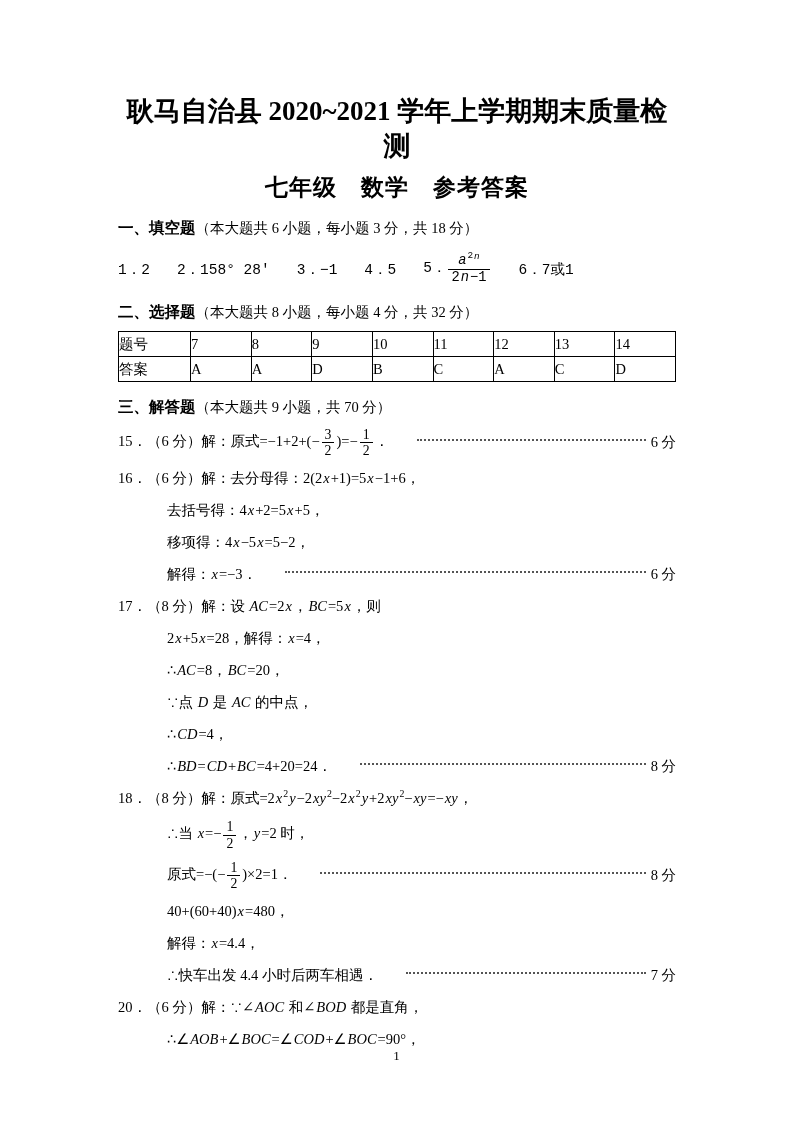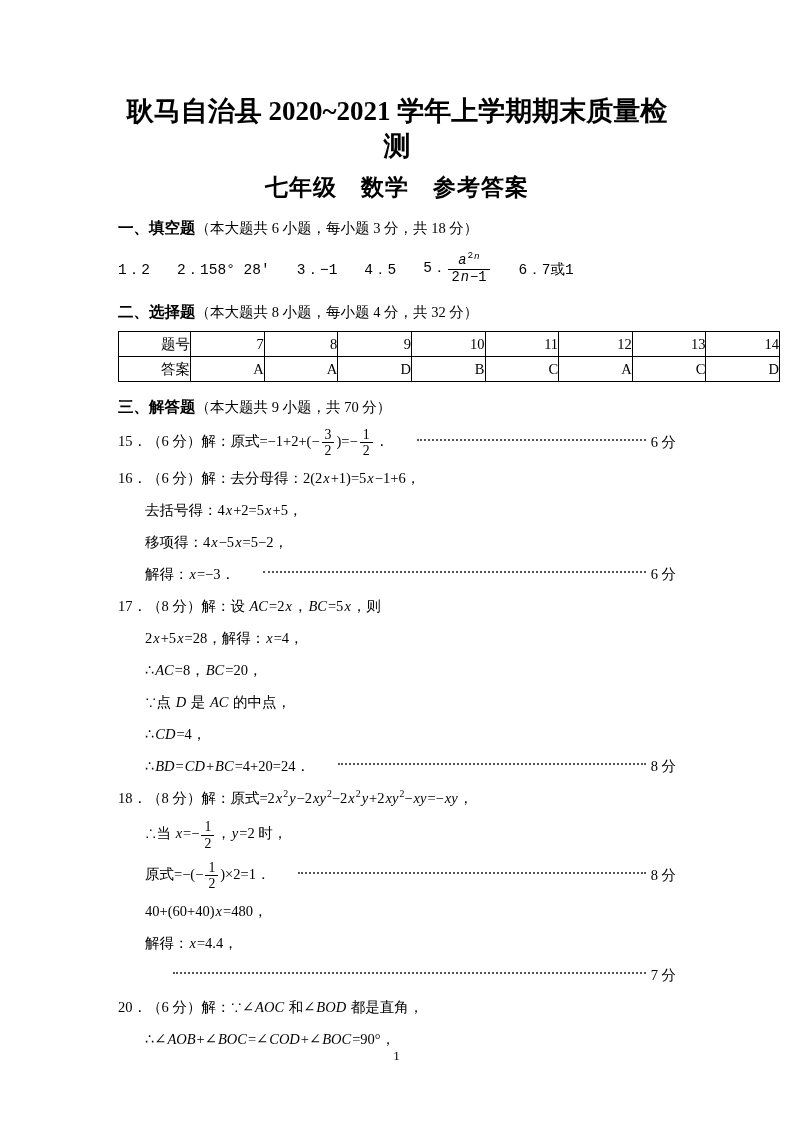"题号" table.choice { text-align: right -> left; width: 662px -> 558px }
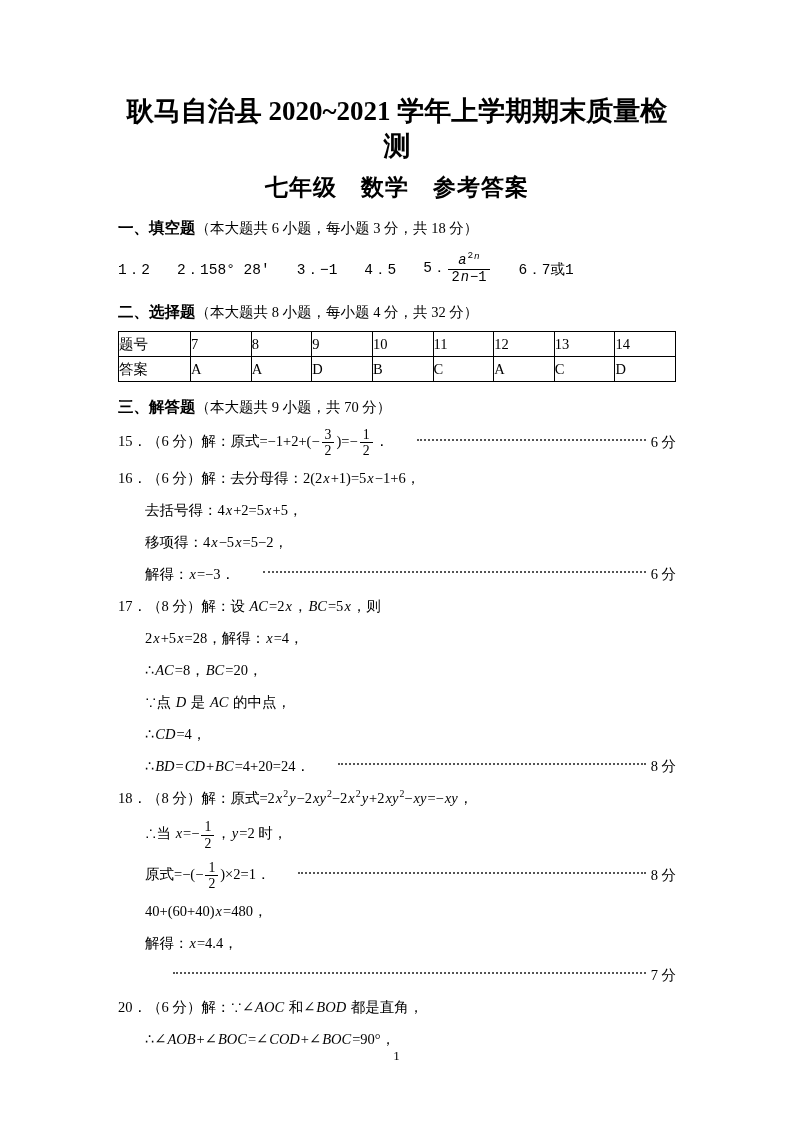"去括号得：4x+2=5x+5，" .line.cont { font-family: none -> Liberation Serif, serif; margin-left: 27px -> 49px }
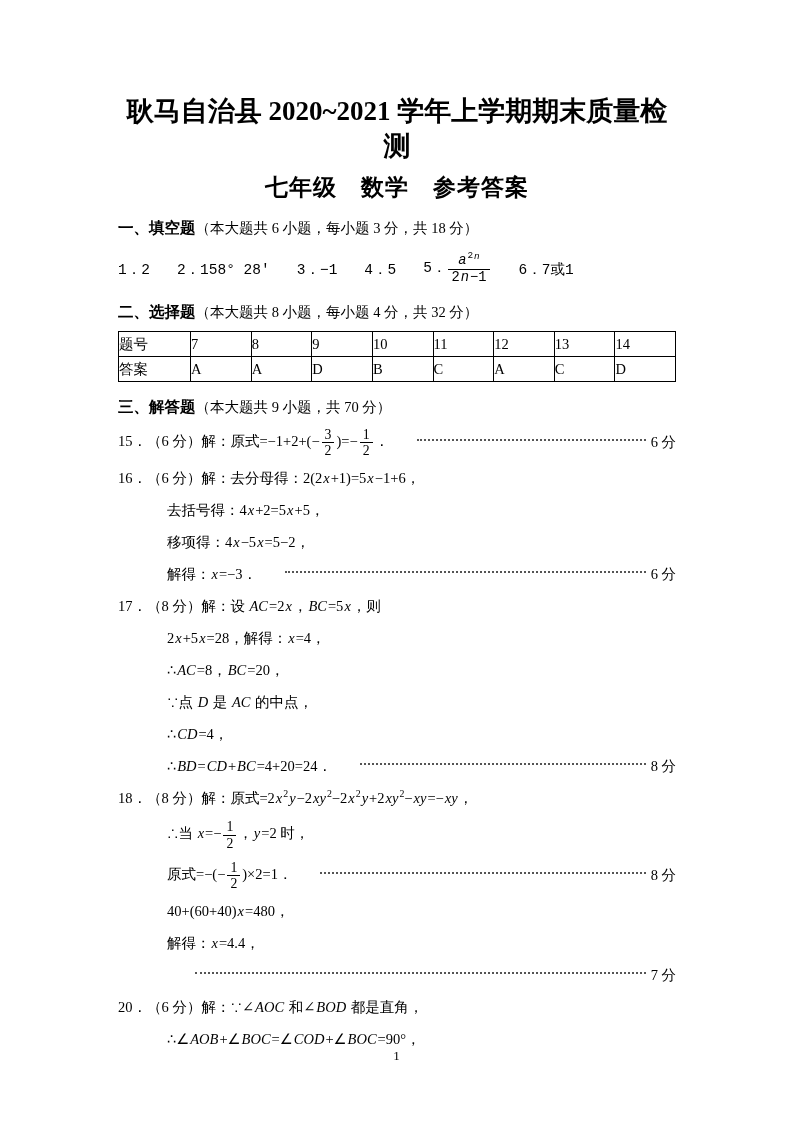"∴快车出发 4.4 小时后两车相遇．" span.expr { html: none -> <span>∴快车出发 4.4 小时后两车相遇．</span> }
